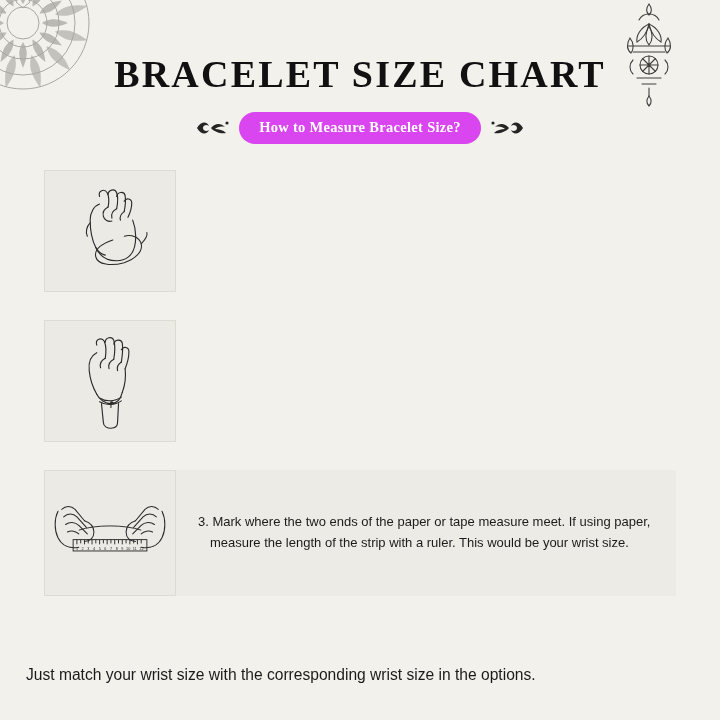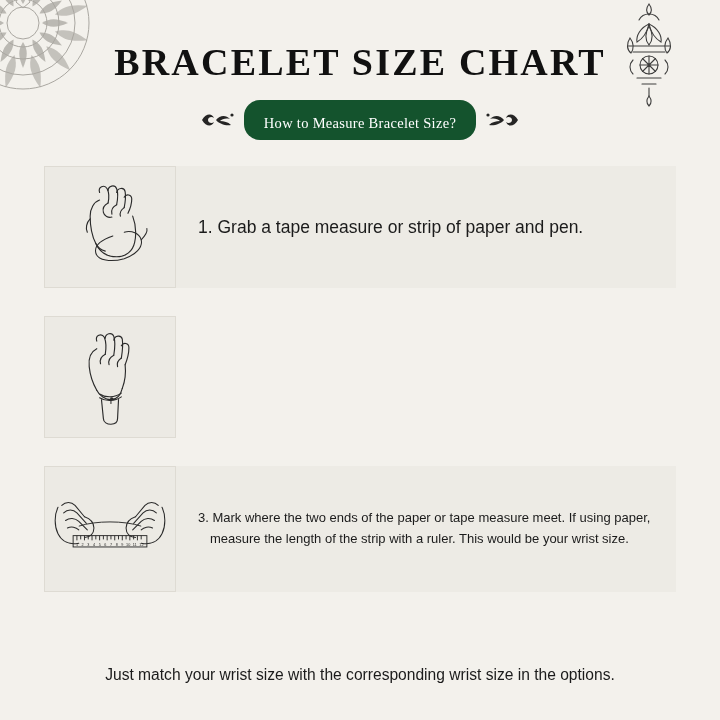"BRACELET SIZE CHART" .chart-title { margin: 0 -> 12px }
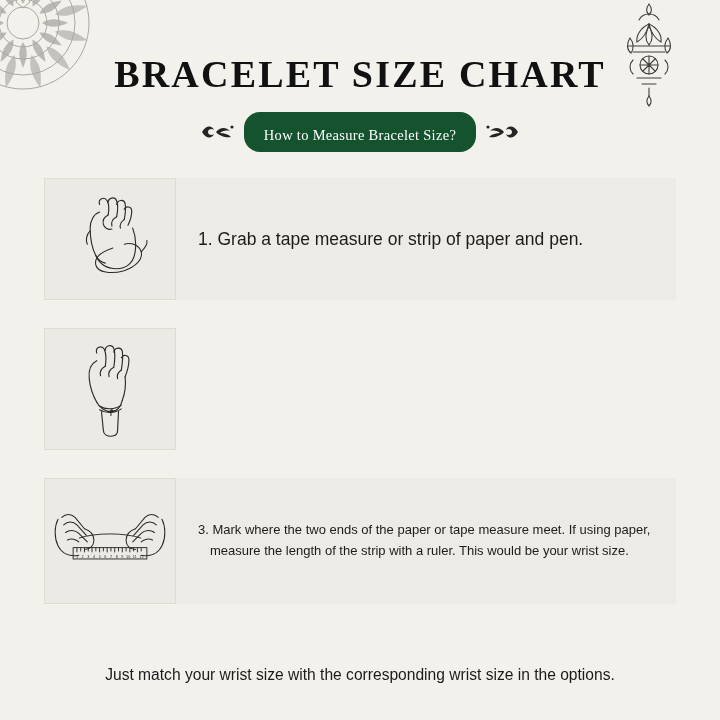"How to Measure Bracelet Size?" .subtitle-pill { background: #14532d -> #d946ef; font-weight: normal -> bold; padding: 15px 20px 8px -> 7px 20px 8px }
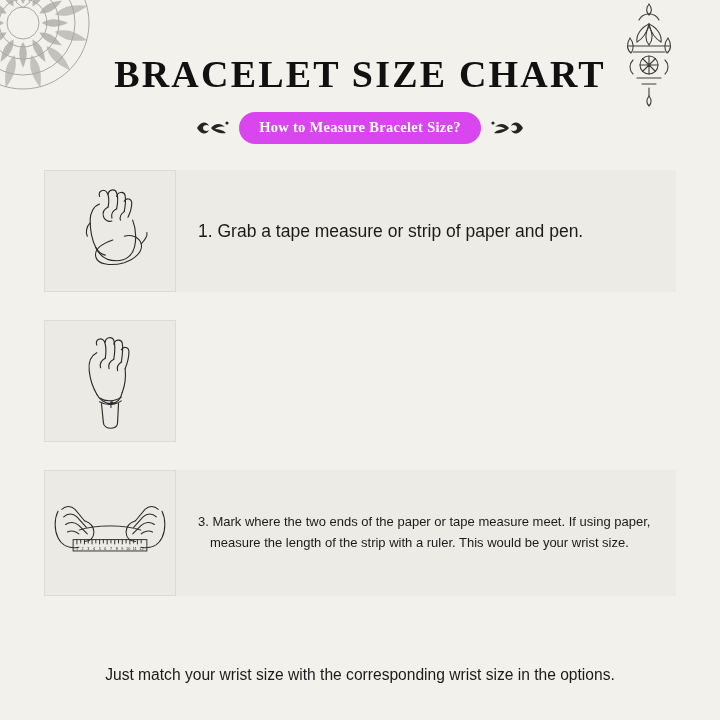"1. Grab a tape measure" div.step-text-wrap { html: <div> <div>1. Grab a tape measure or strip of paper and pen.</div> </div> -> none }
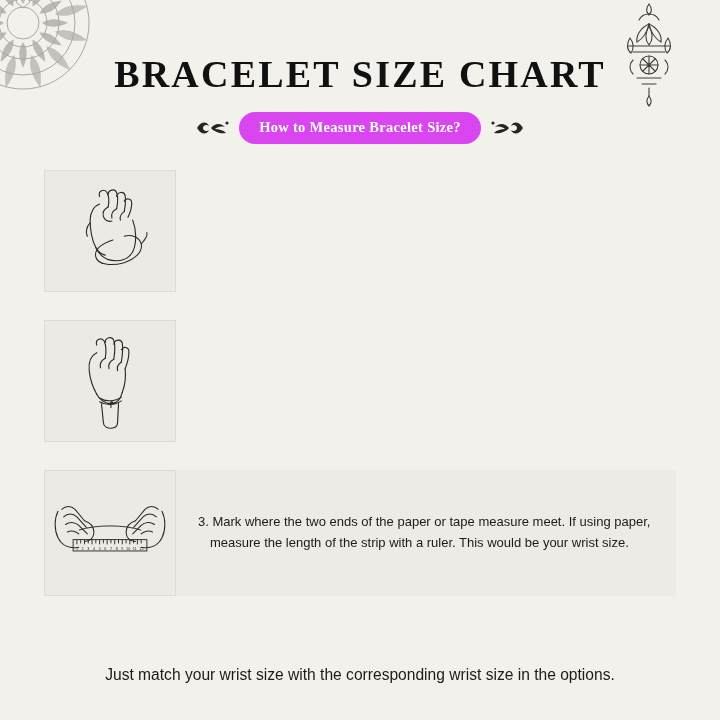"Just match your wrist size" .footer { text-align: center -> left }
